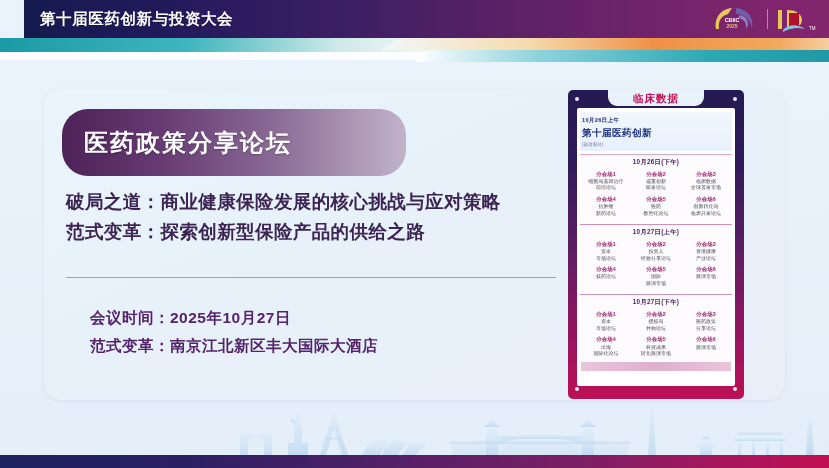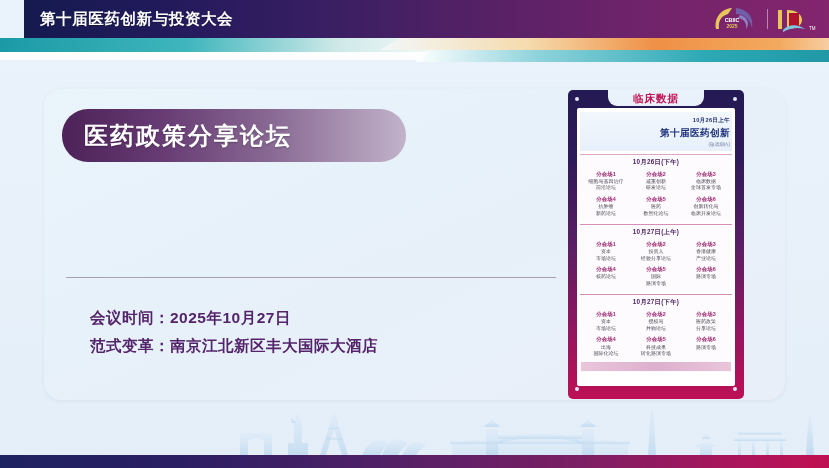"医药政策分享论坛" .title-pill { height: 53px -> 67px }
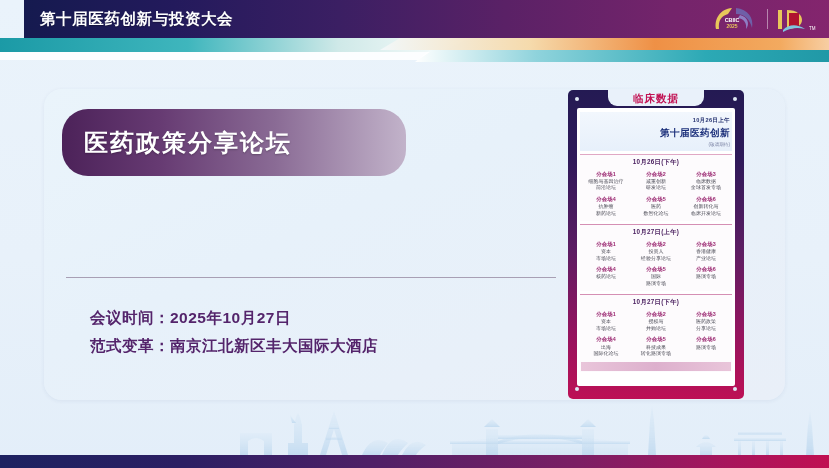"第十届医药创新" .open-block { text-align: right -> left }
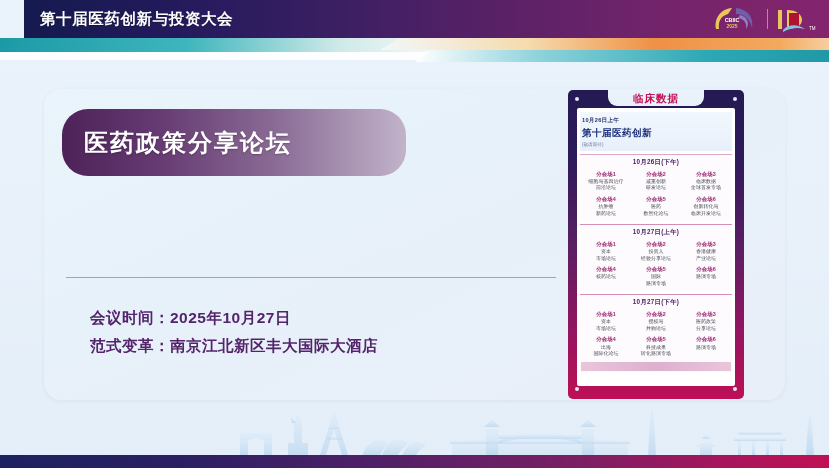"破局之道：商业健康保险发展的核心挑战与应对策略" div.topics { html: none -> <div> <div>破局之道：商业健康保险发展的核心挑战与应对策略</div> <div>范式变革：探索创新型保险产品的供给之路</div> </div> }
